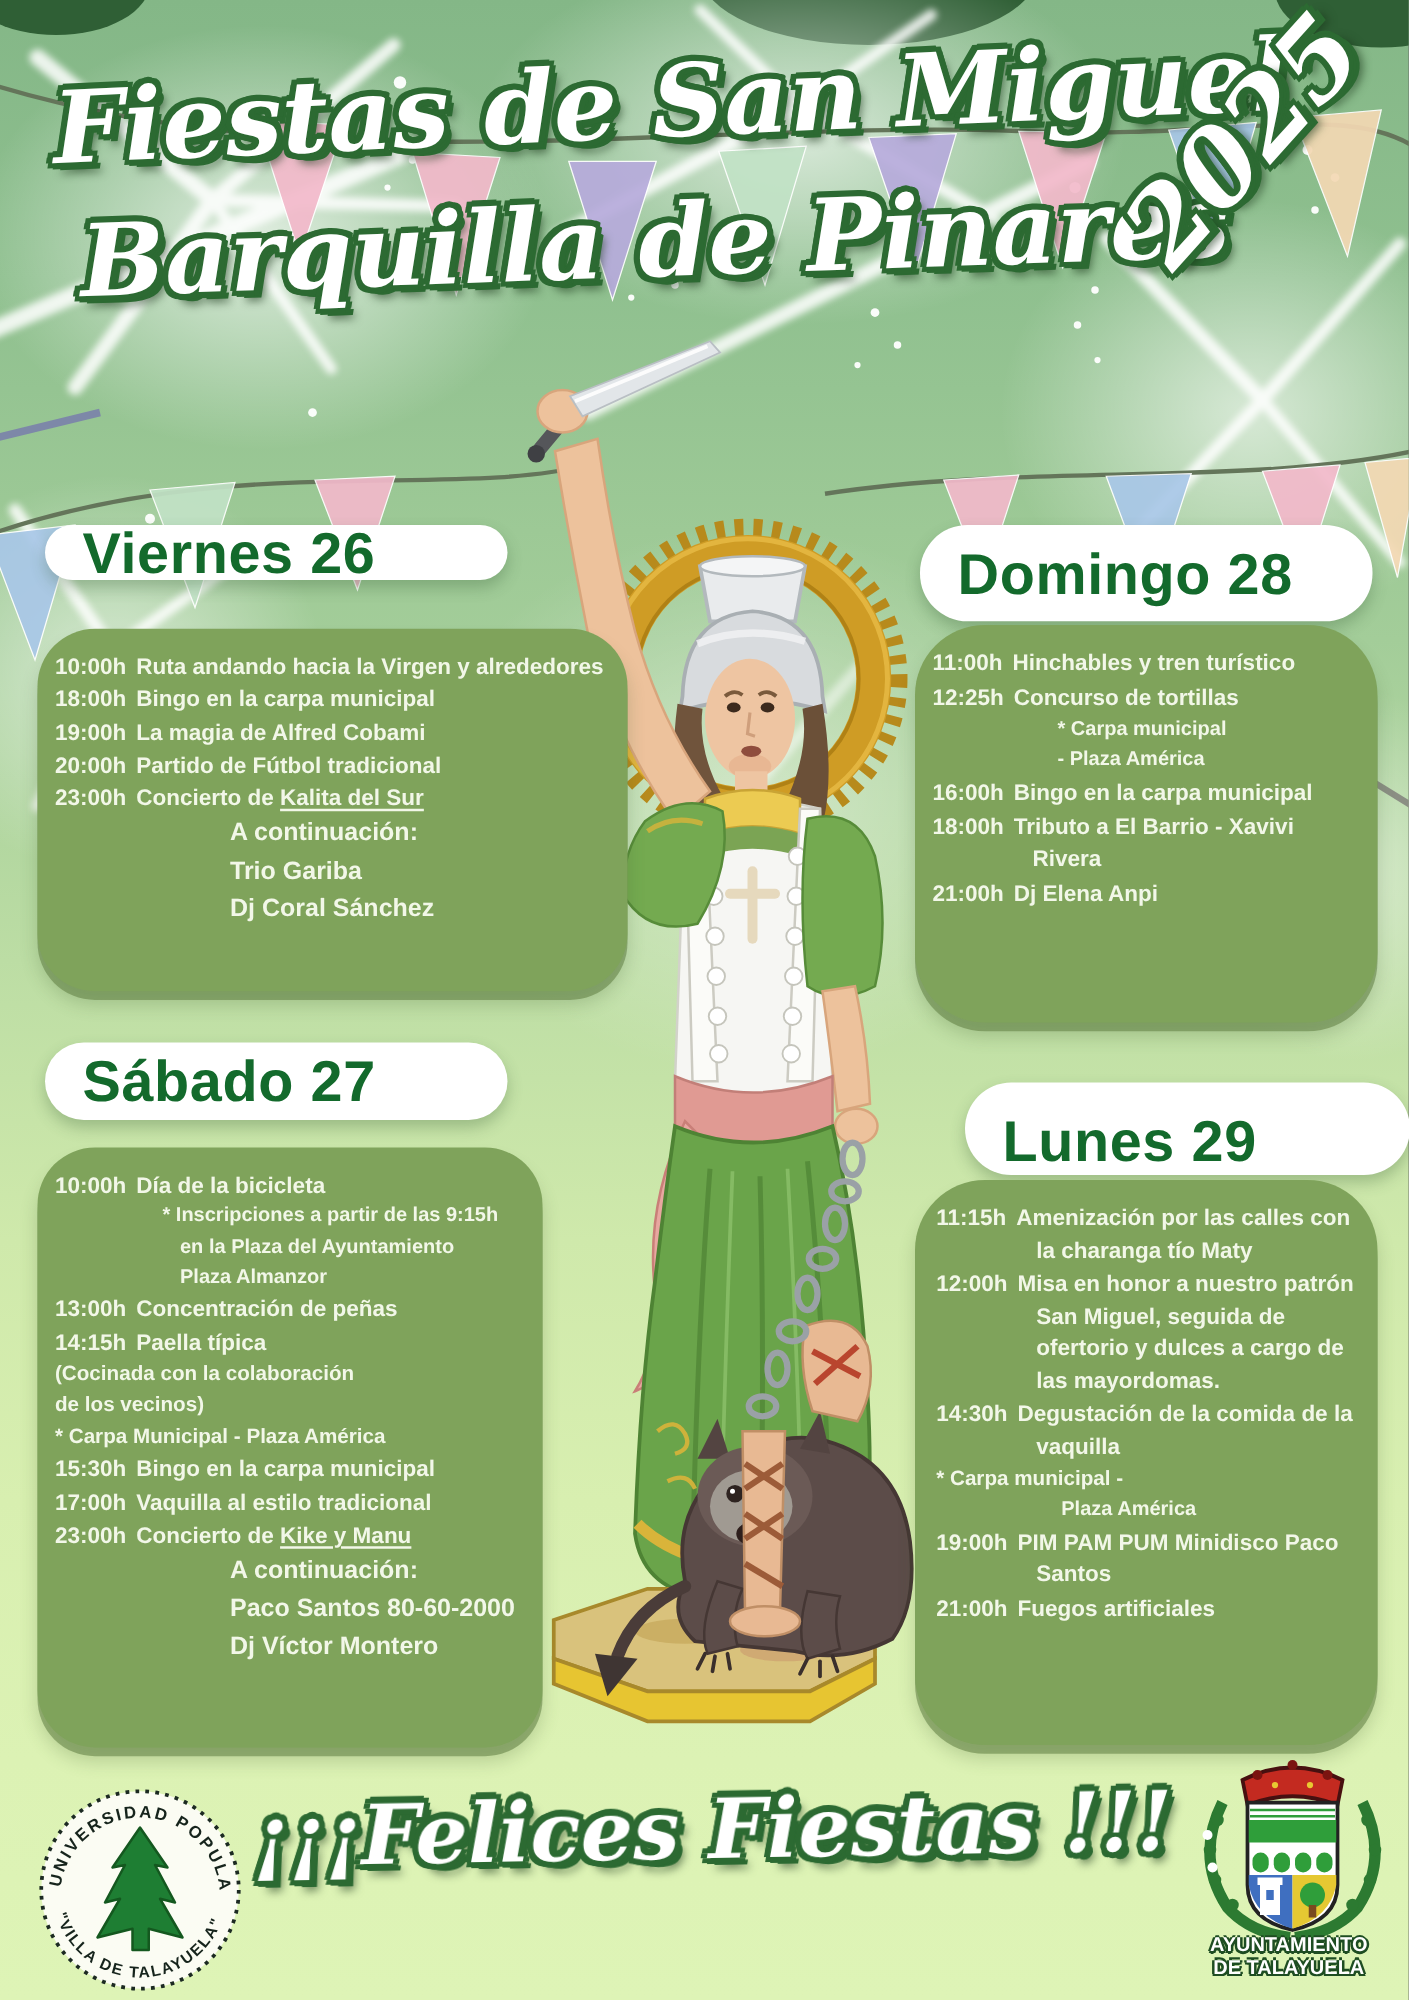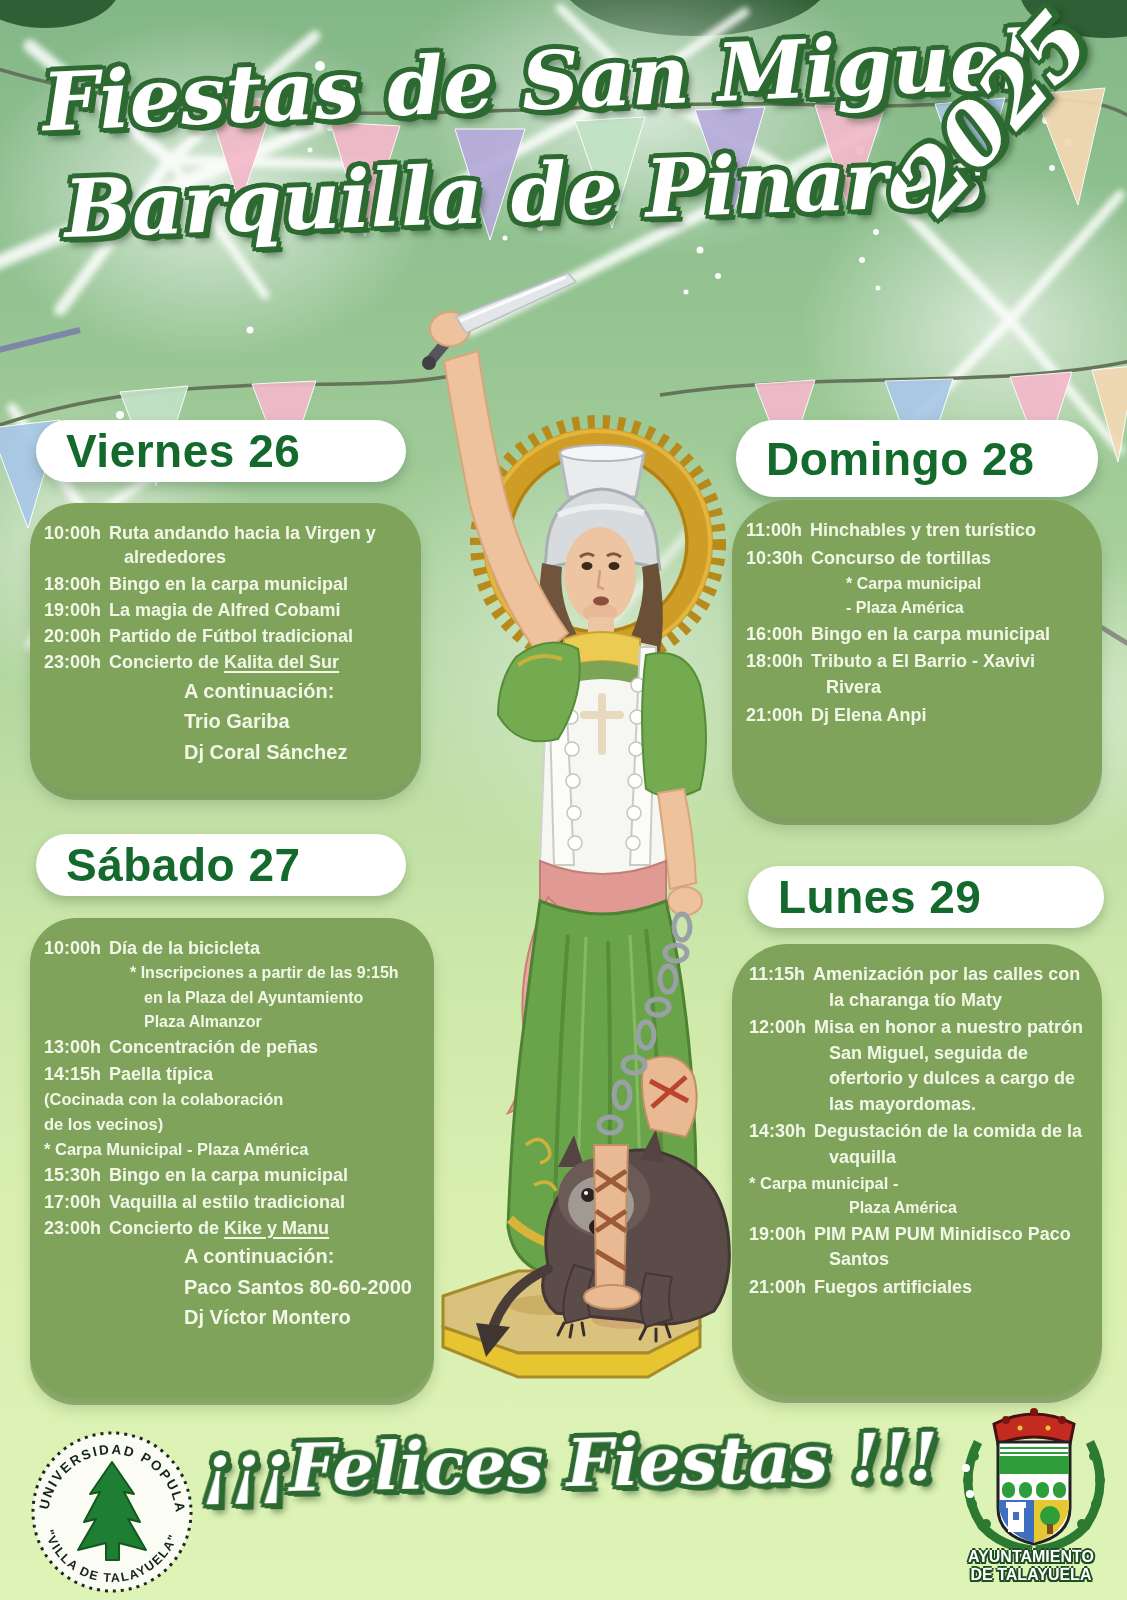"Viernes 26" .pill-viernes { height: 62px -> 44px }
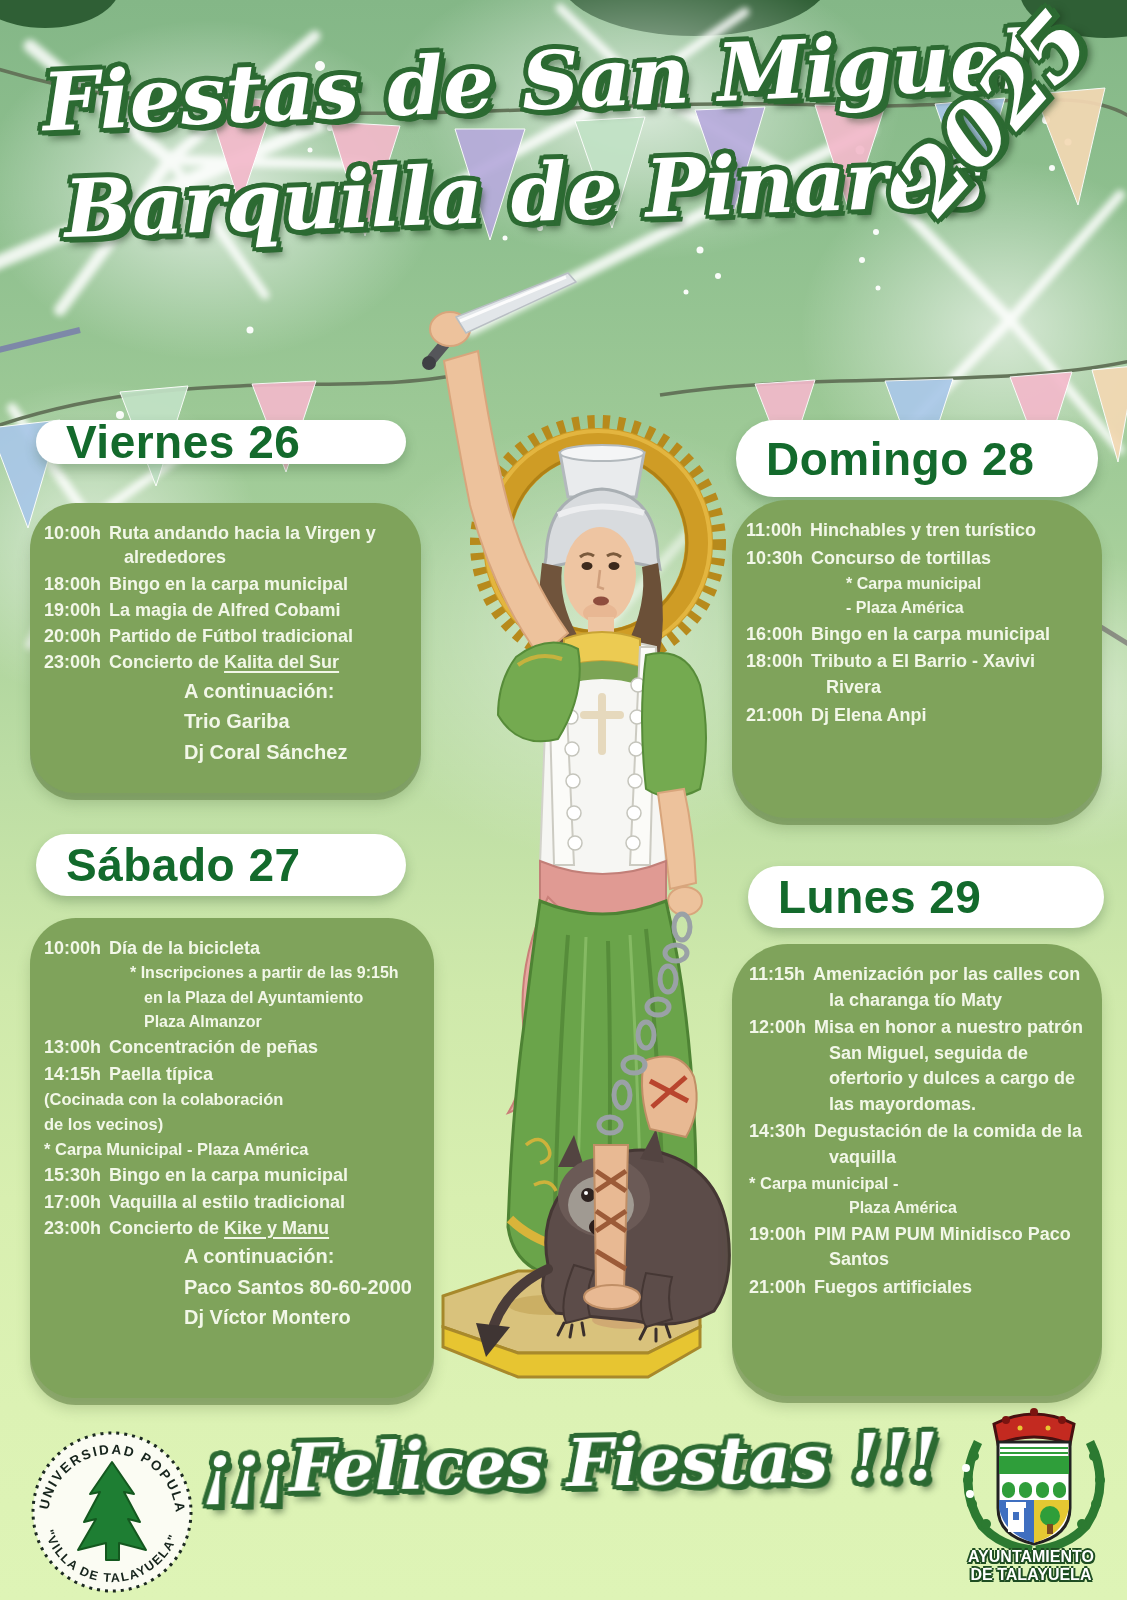"10:00h Ruta andando hacia la" .panel-viernes { width: 391px -> 472px }
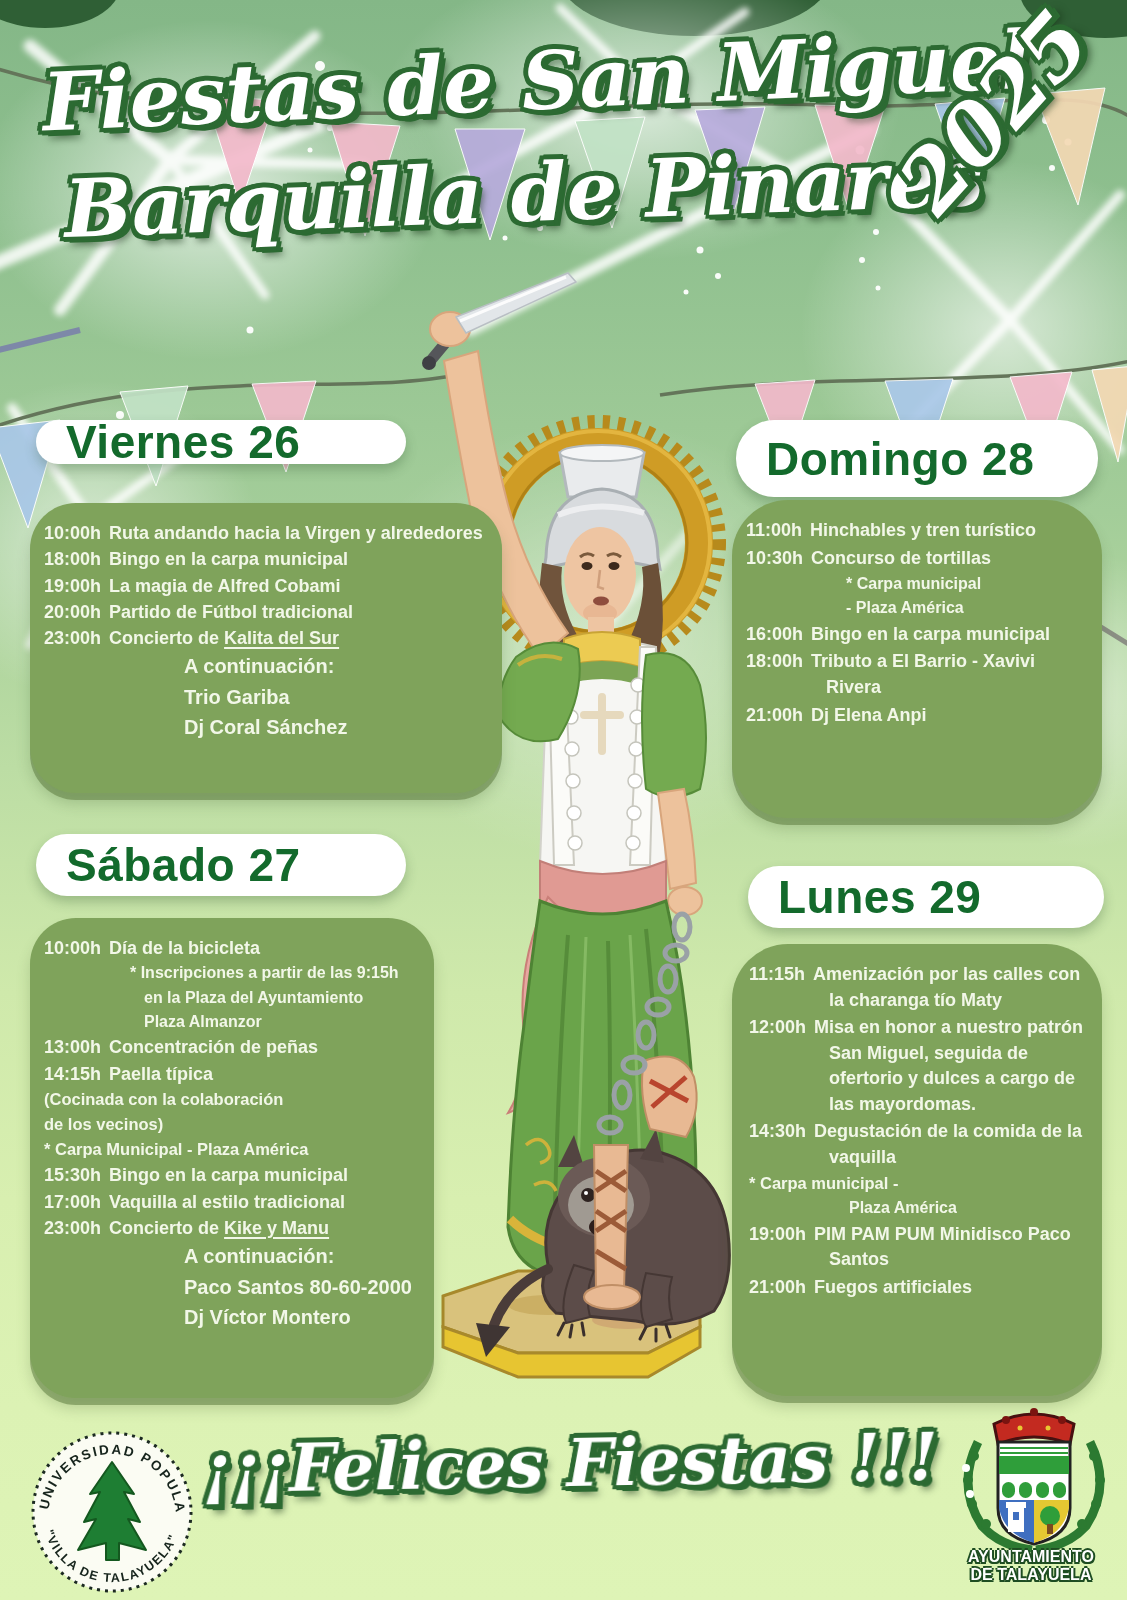"10:30h" span.t { text: 10:30h -> 12:25h }
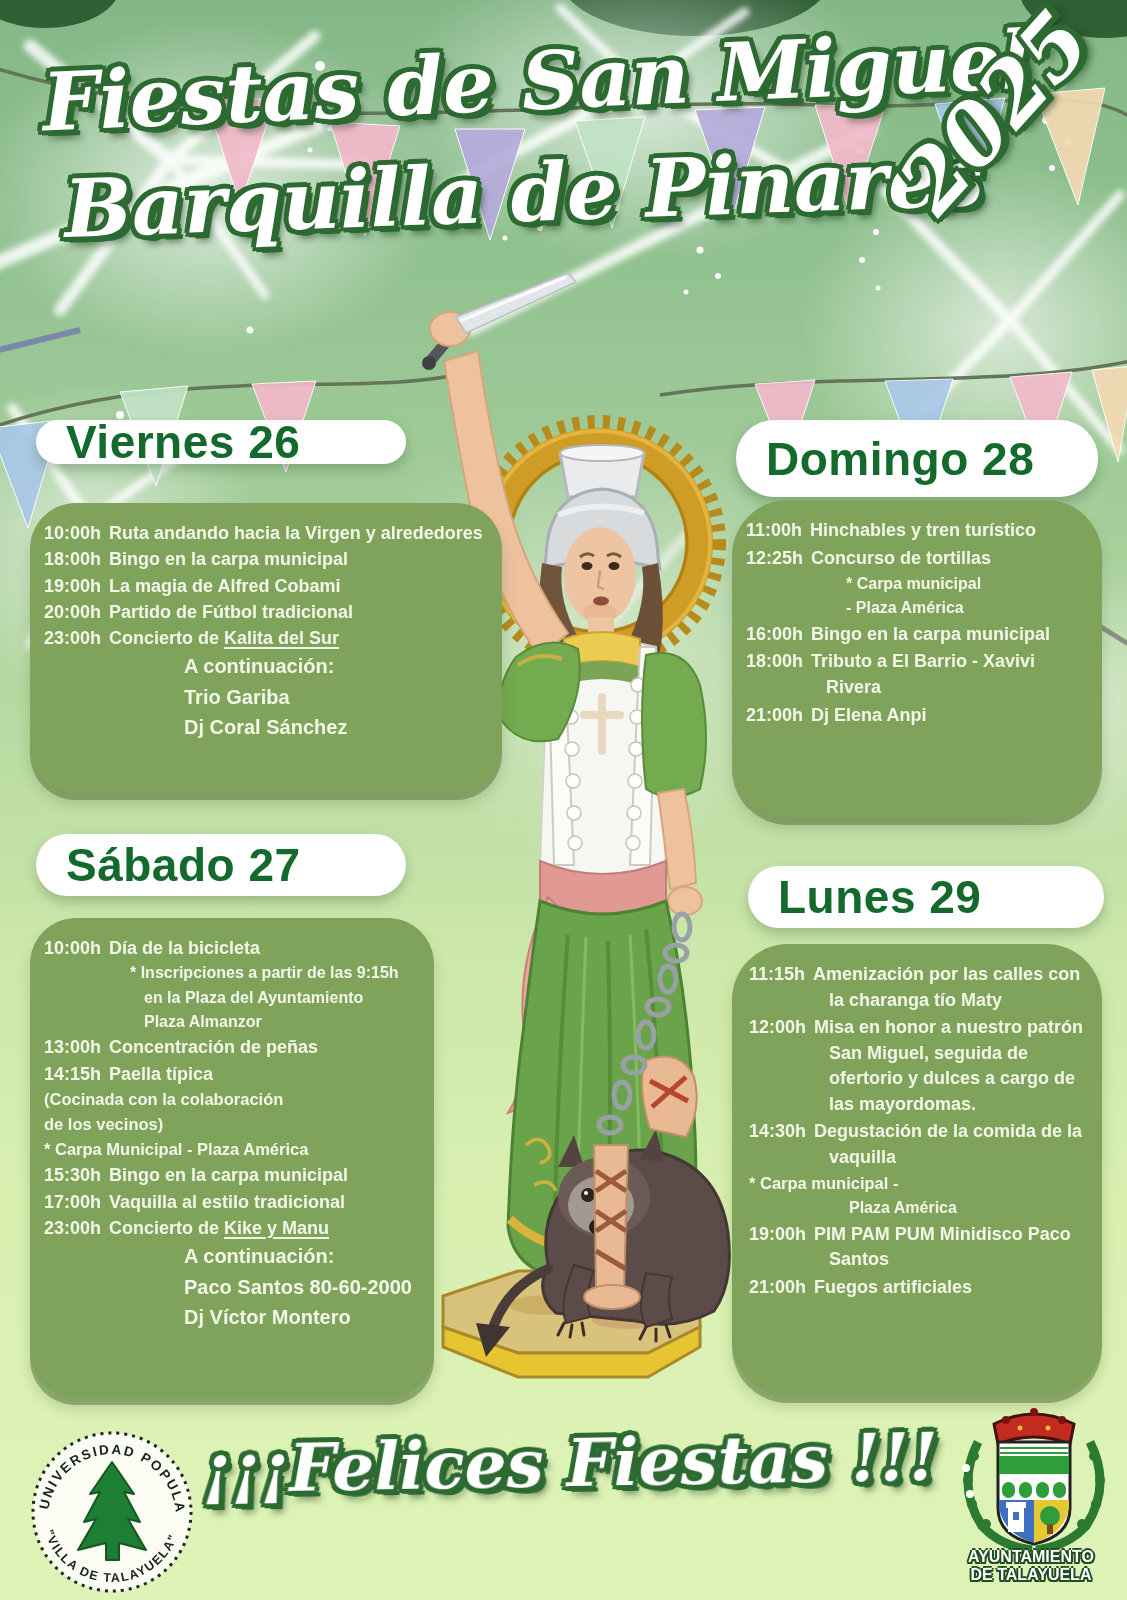"Lunes 29" .pill-lunes { align-items: none -> flex-end; height: 62px -> 74px; left: 748px -> 772px }
